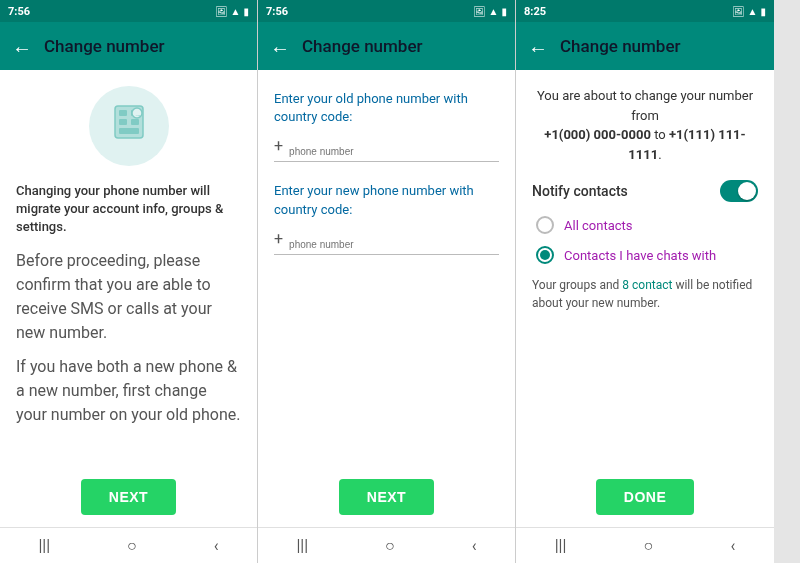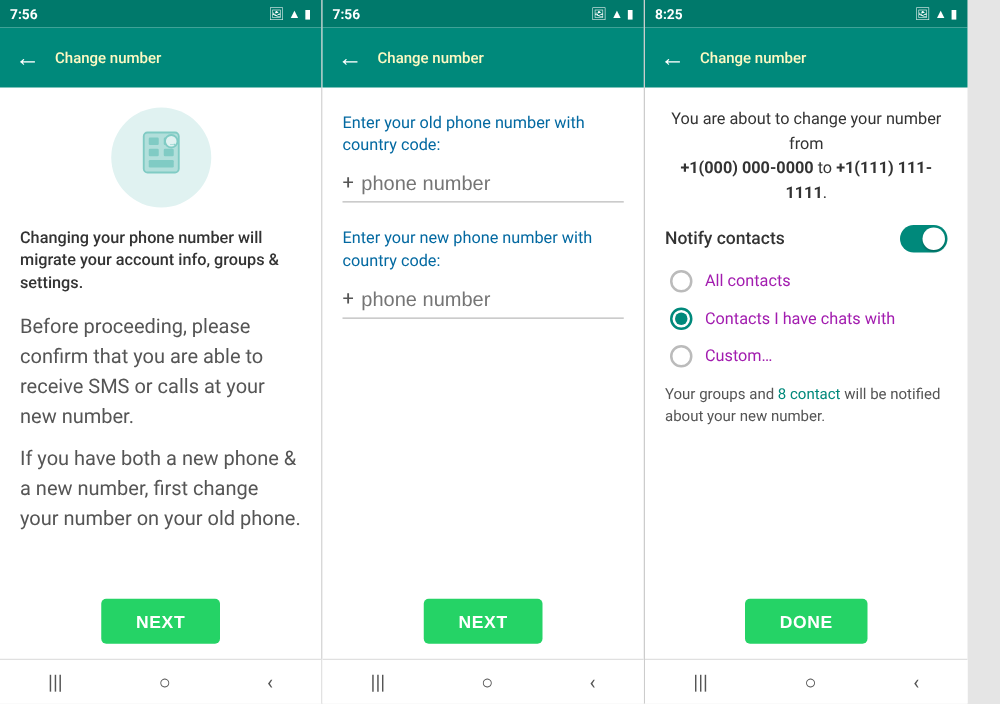"Change number" .header-title { color: #fef9c3 -> #0f172a; font-size: 12px -> 17px }
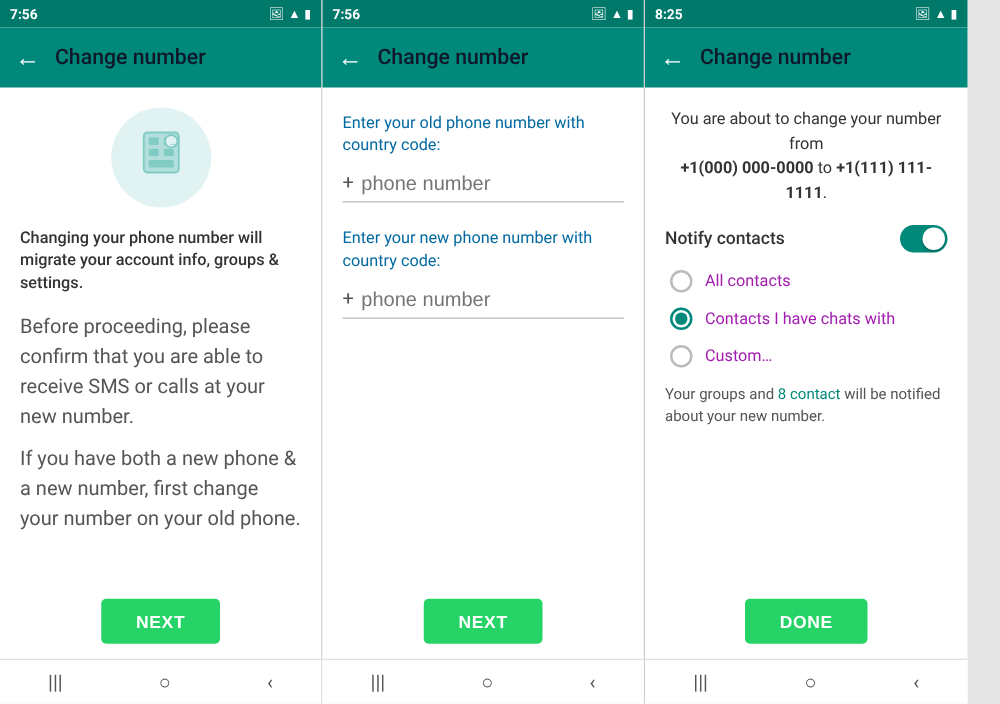"phone number" .phone-input { font-size: 16px -> 10px }
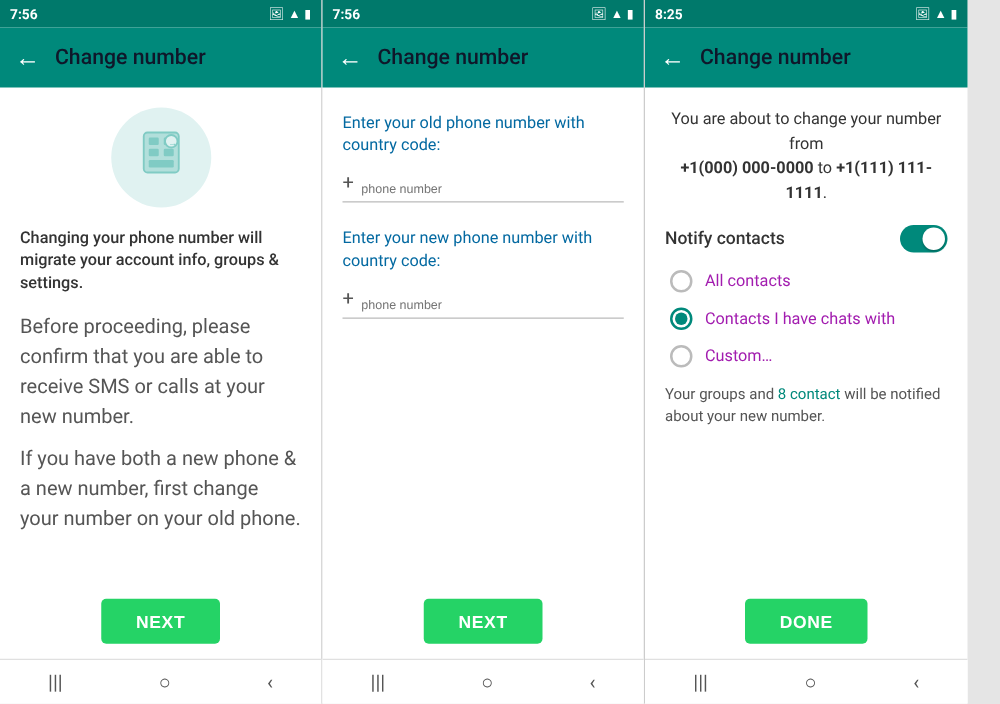"Custom…" div.radio-option { html: <div> <div></div> <span>Custom…</span> </div> -> none }
